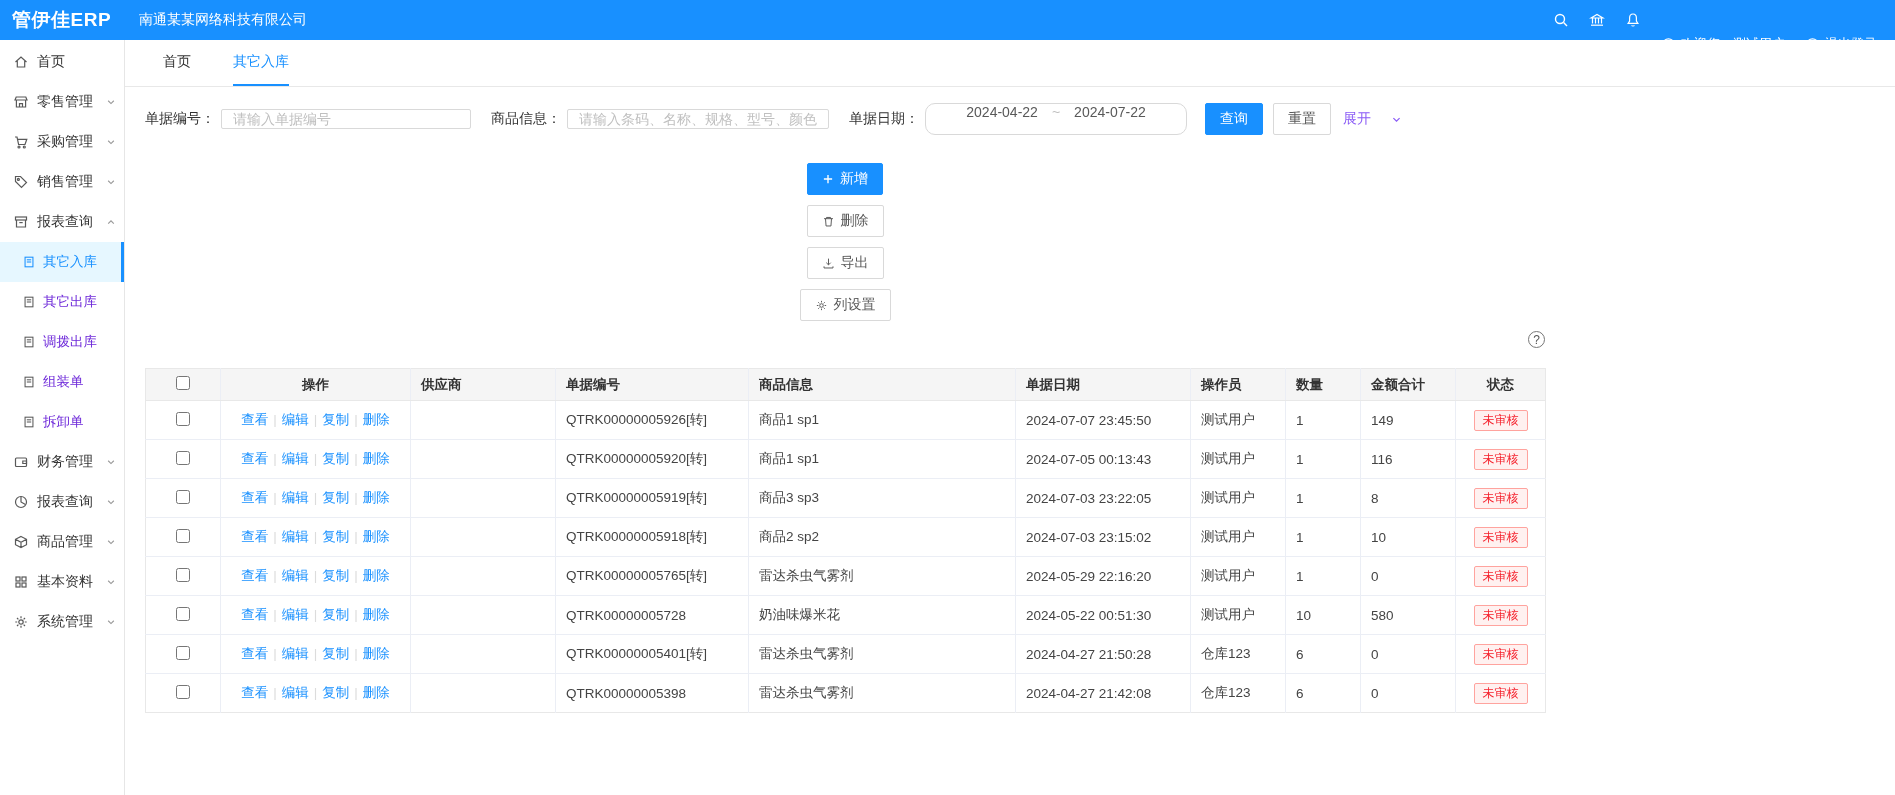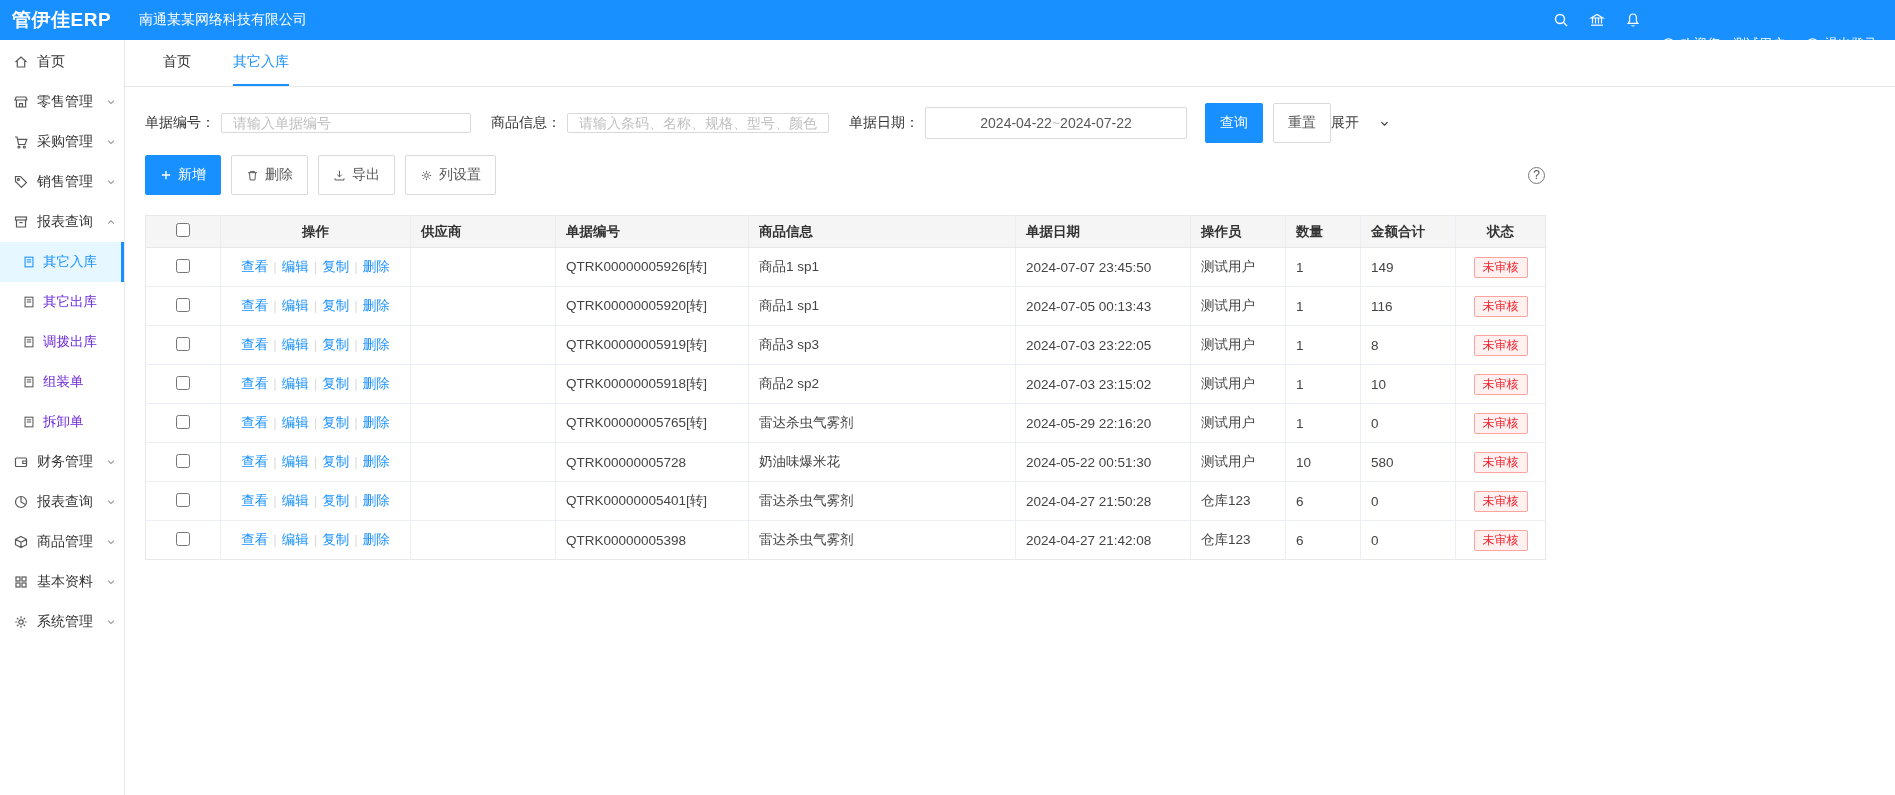"2024-04-22" .daterange { align-items: center -> none; border-radius: 2px -> 10px; gap: none -> 14px }
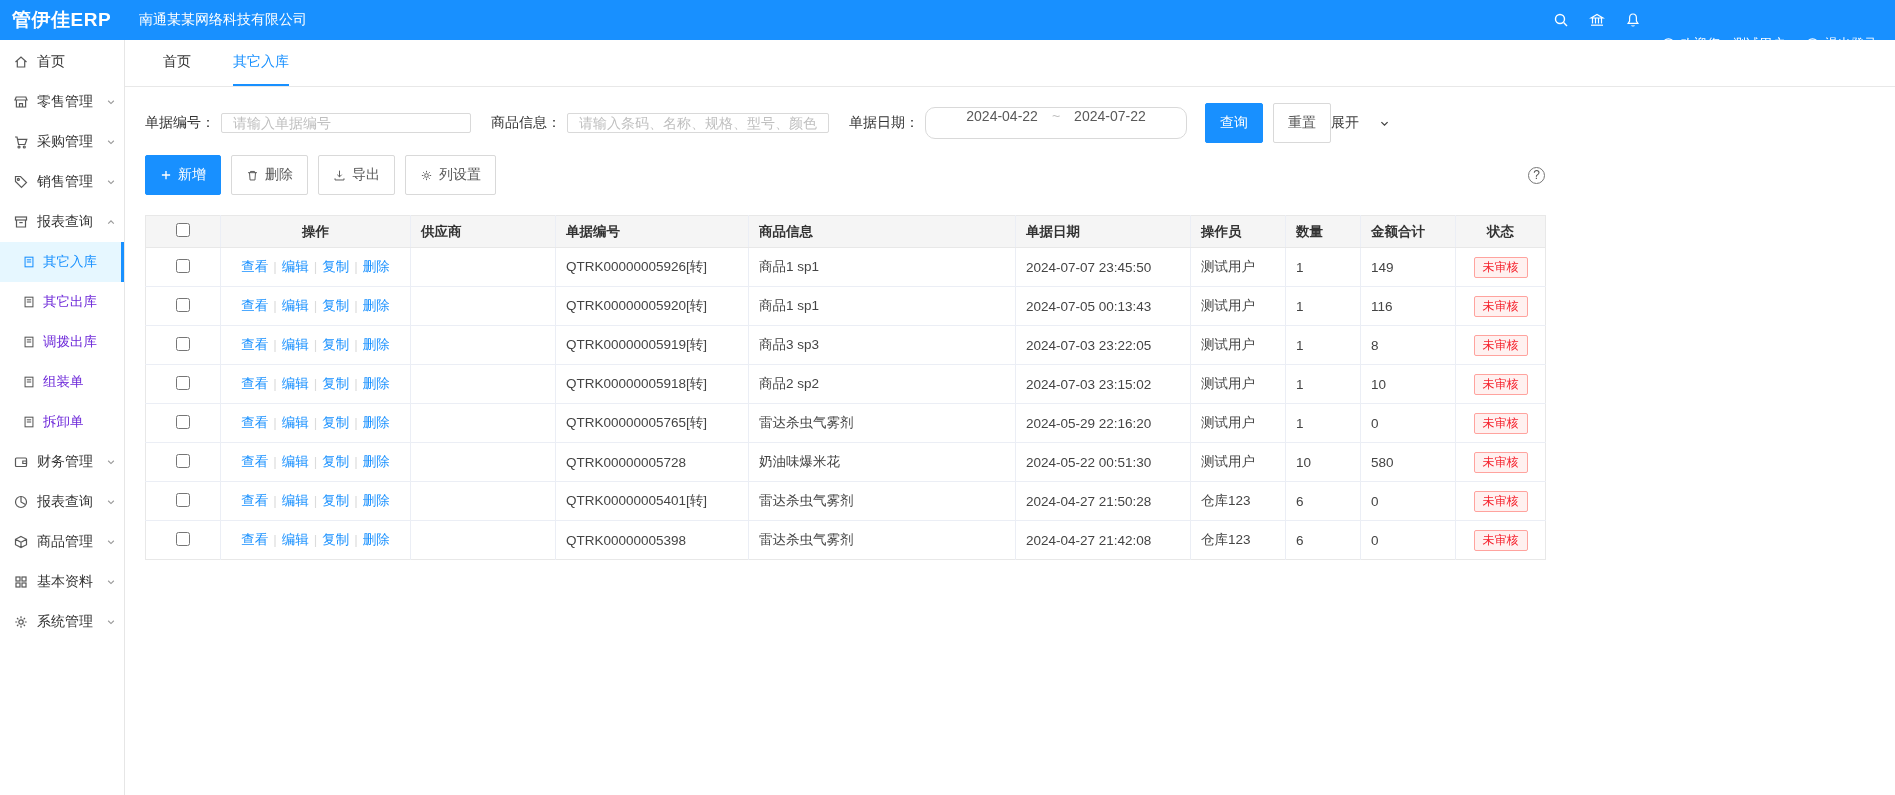"查询" .btn { height: 40px -> 32px }
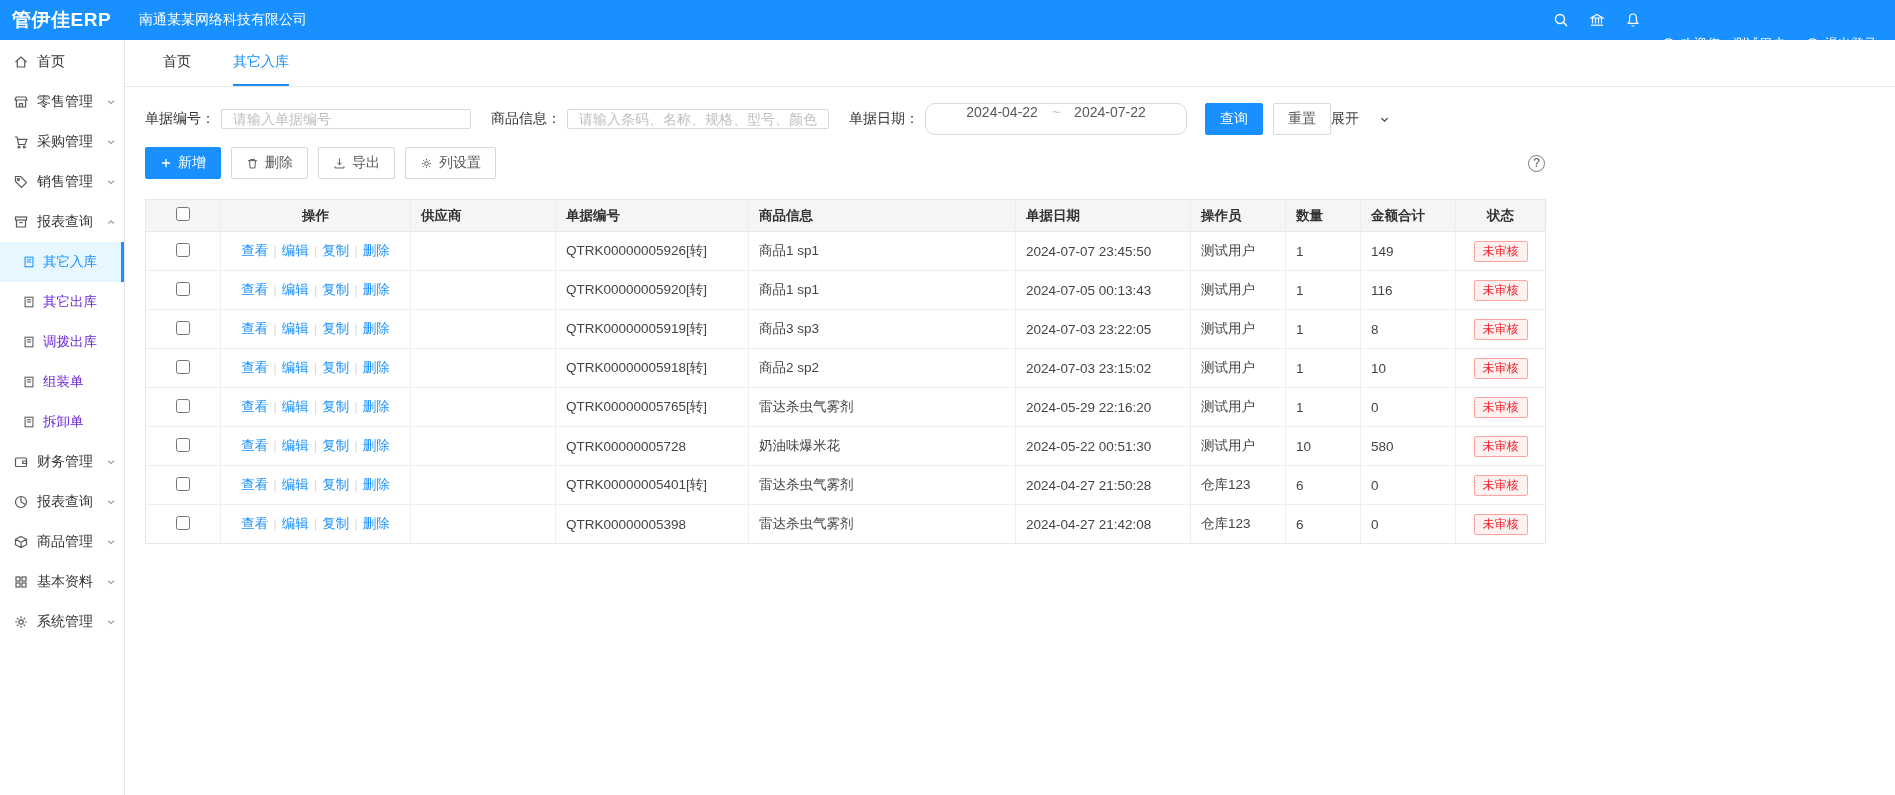"展开" .link-expand { color: #404040 -> #8b5cf6; margin-left: 0 -> 12px }
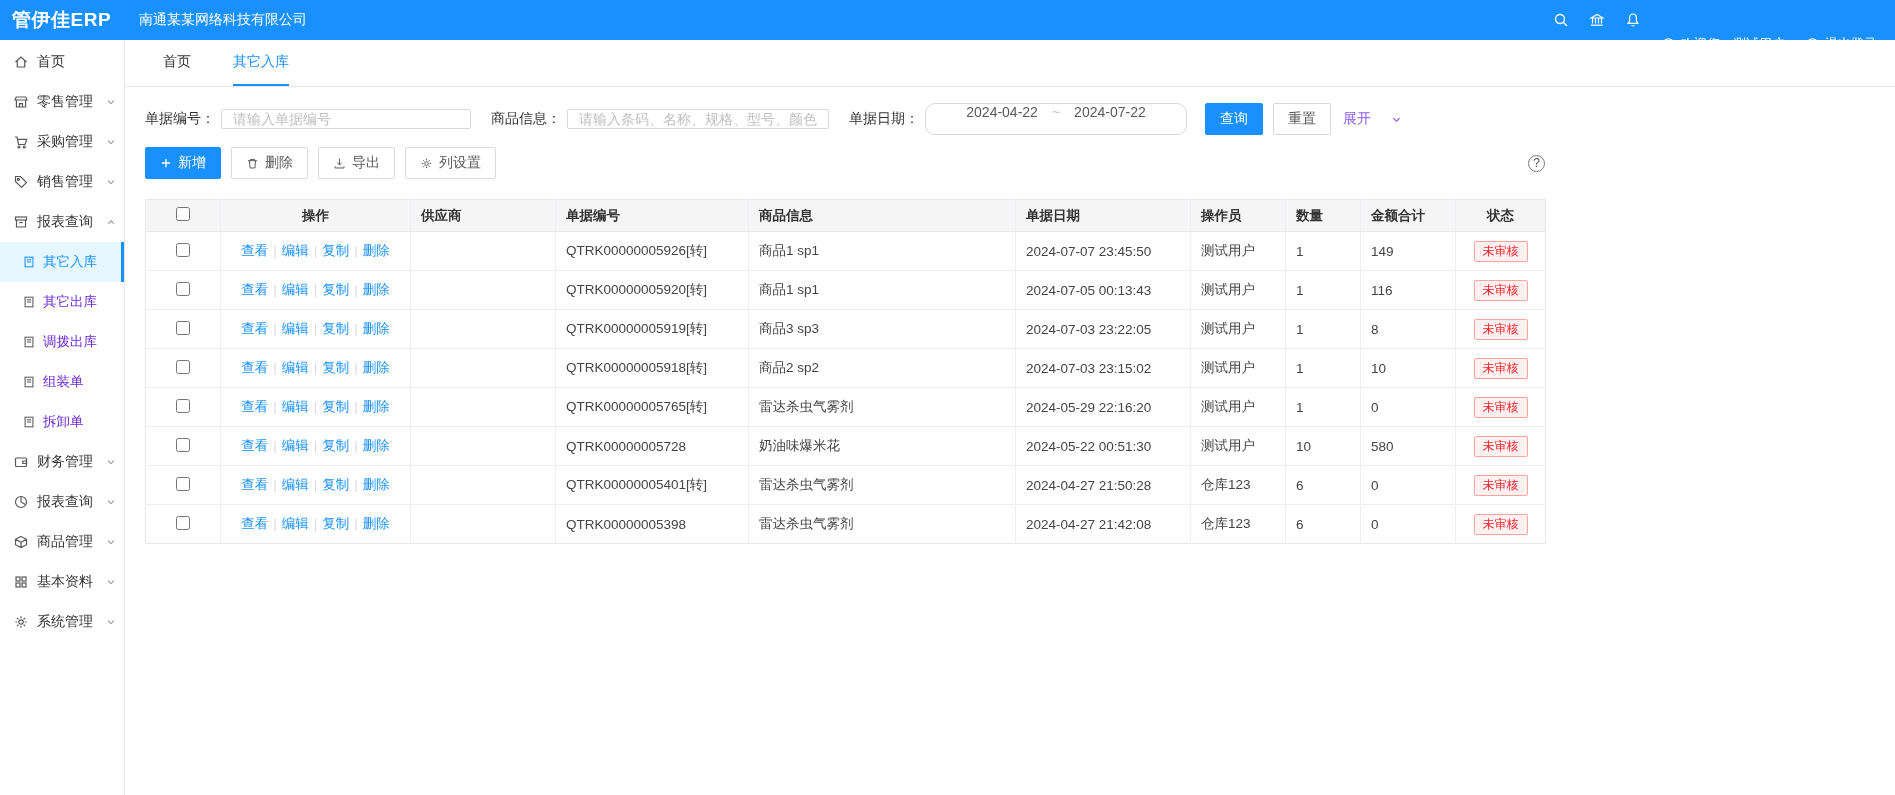"新增" .toolbar { flex-direction: none -> column; margin-top: 12px -> 28px }
